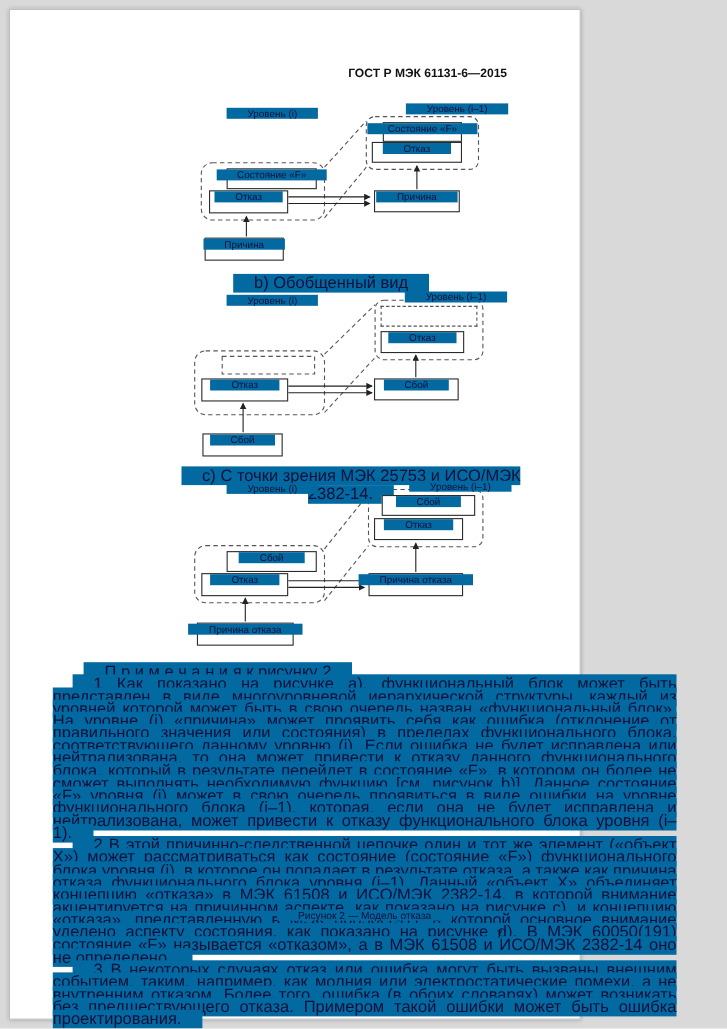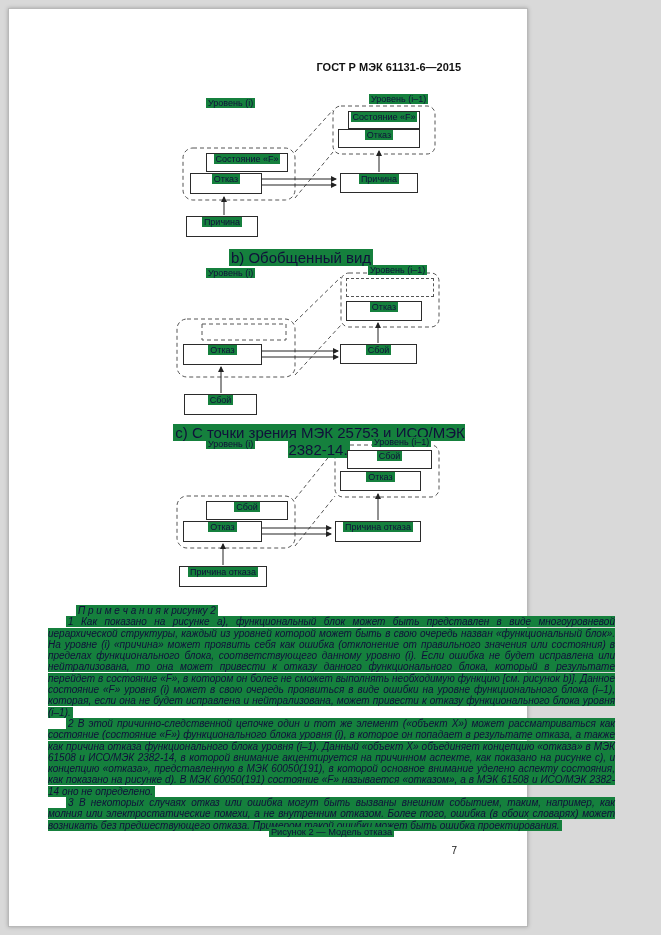"Уровень (i)" .hl { background: #15803d -> #0369a1; padding: 0 2px -> 0 19px }
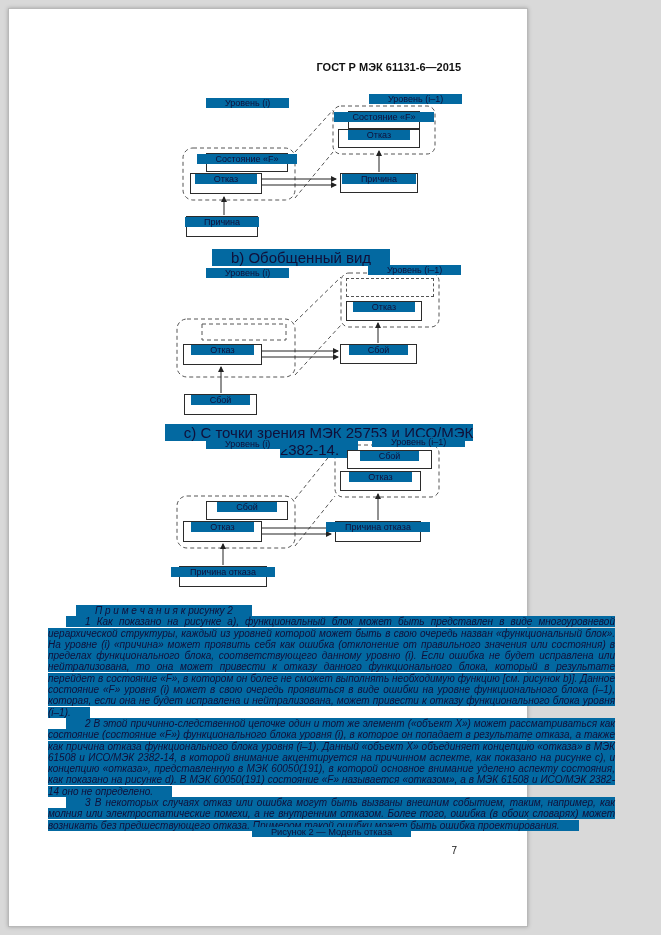"П р и м е" .notes { font-size: 10px -> 15px; font-style: italic -> none }
